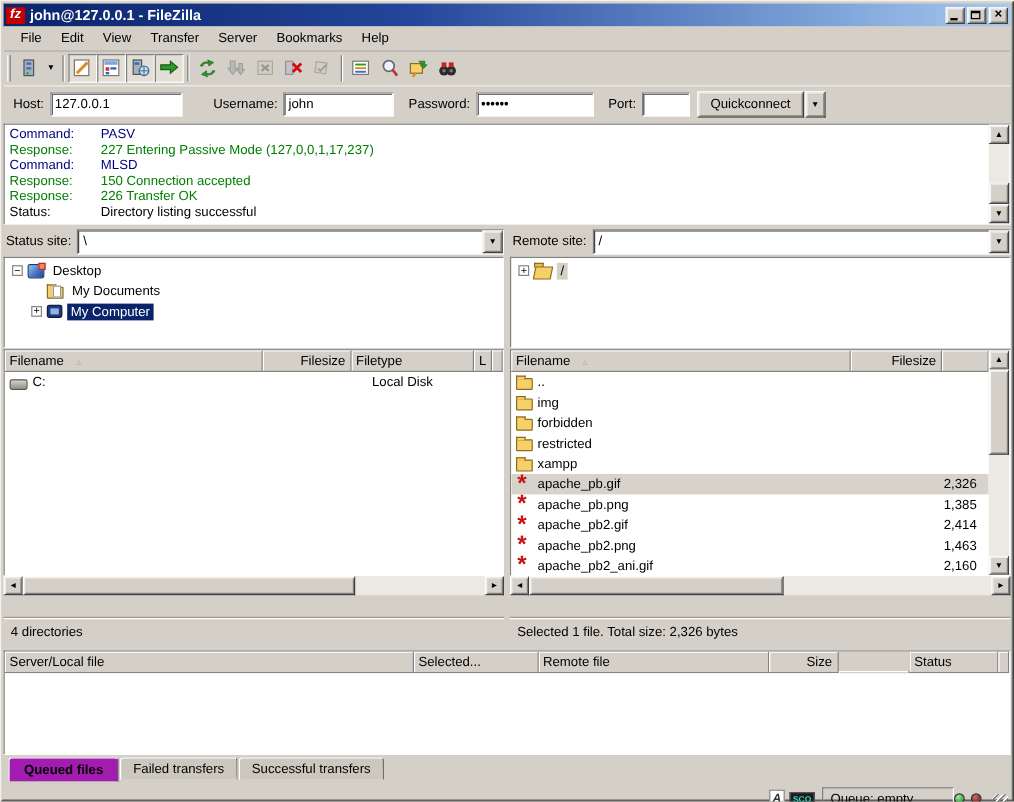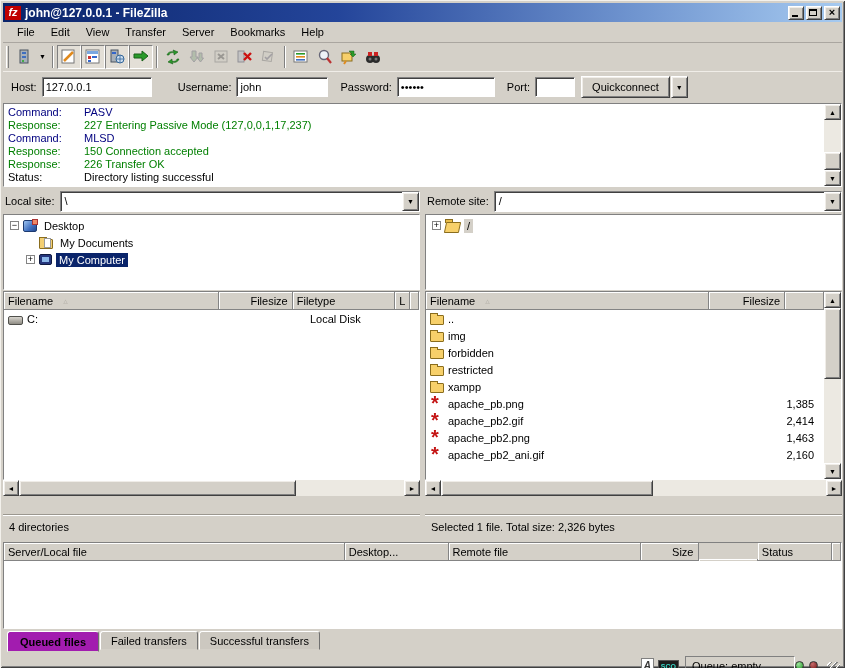"Local site:" span.site-label { text: Local -> Status }
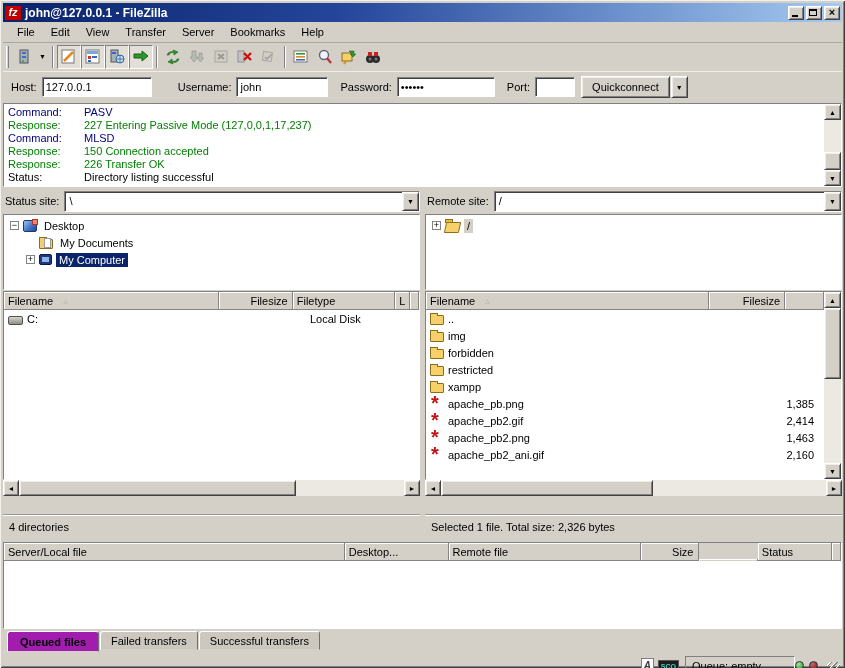"apache_pb.gif" div.file-row { html: none -> <div> <div> <span></span> <span>apache_pb.gif</span> </div> <div>2,326</div> </div> }
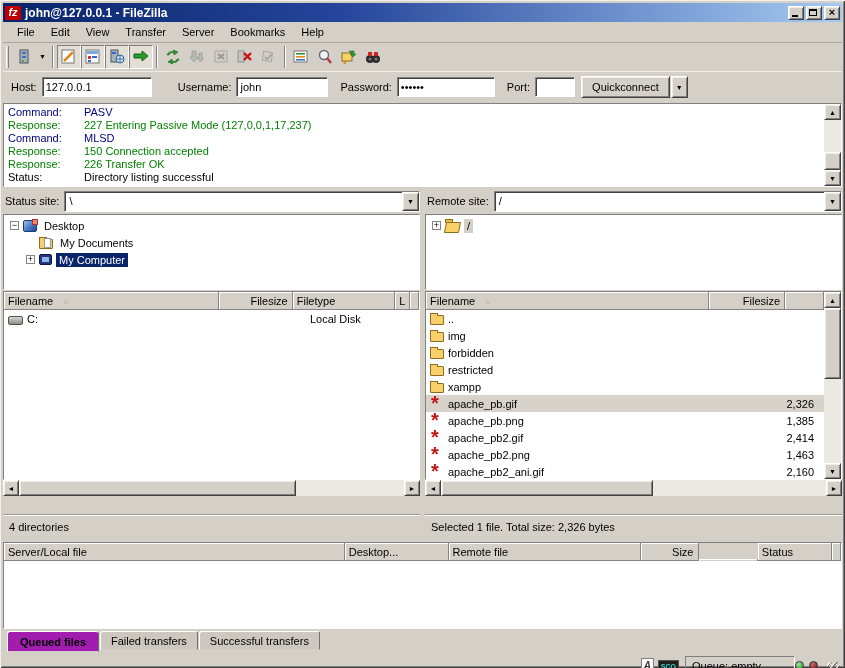"Desktop..." div.hdr-cell { text: Desktop -> Selected }
